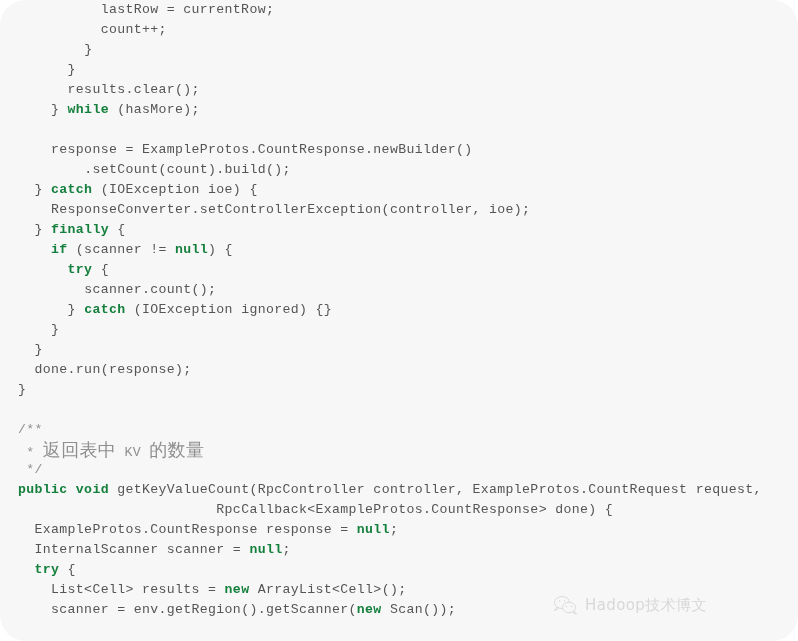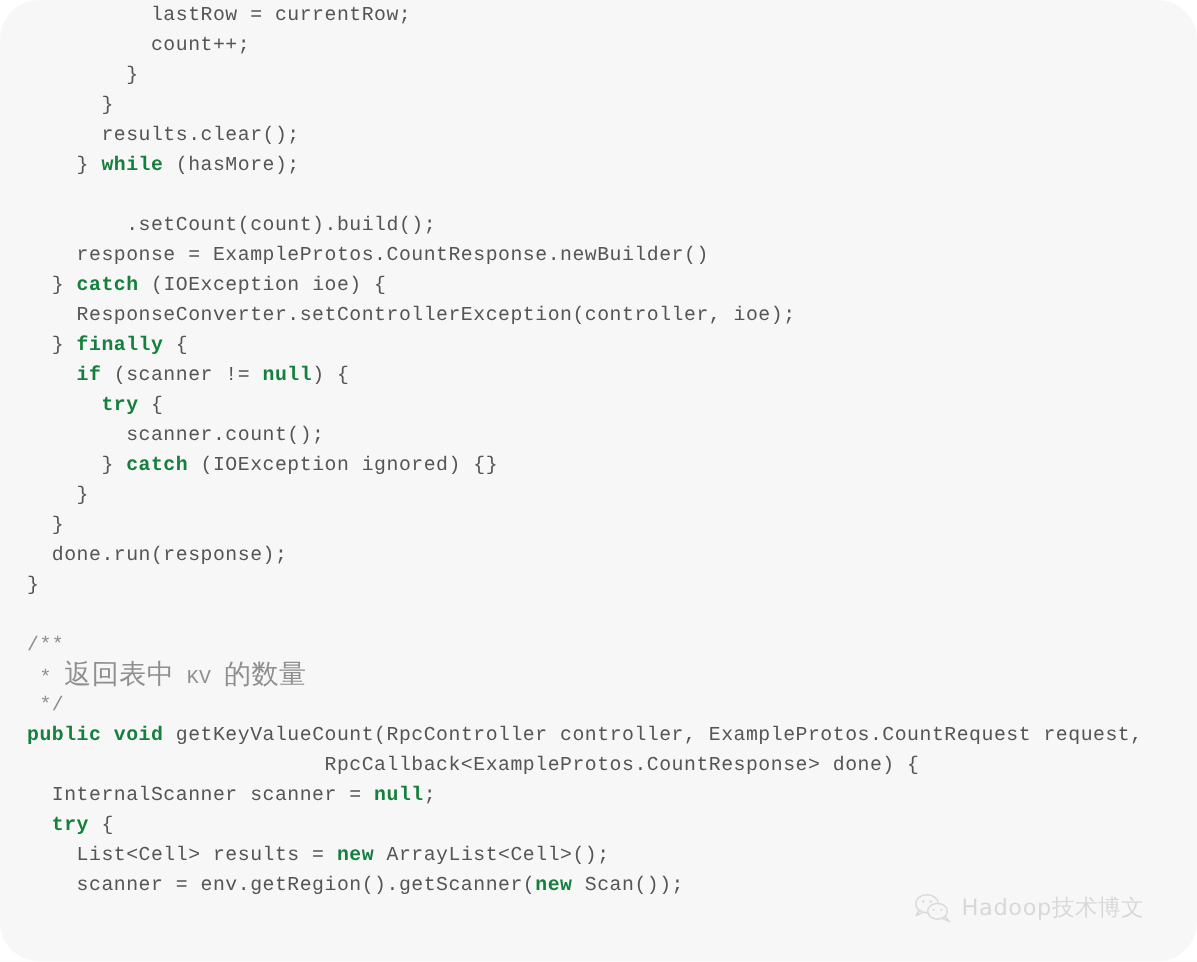".setCount(count).build();" div.code-line { order: before "response =" -> after "response =" }
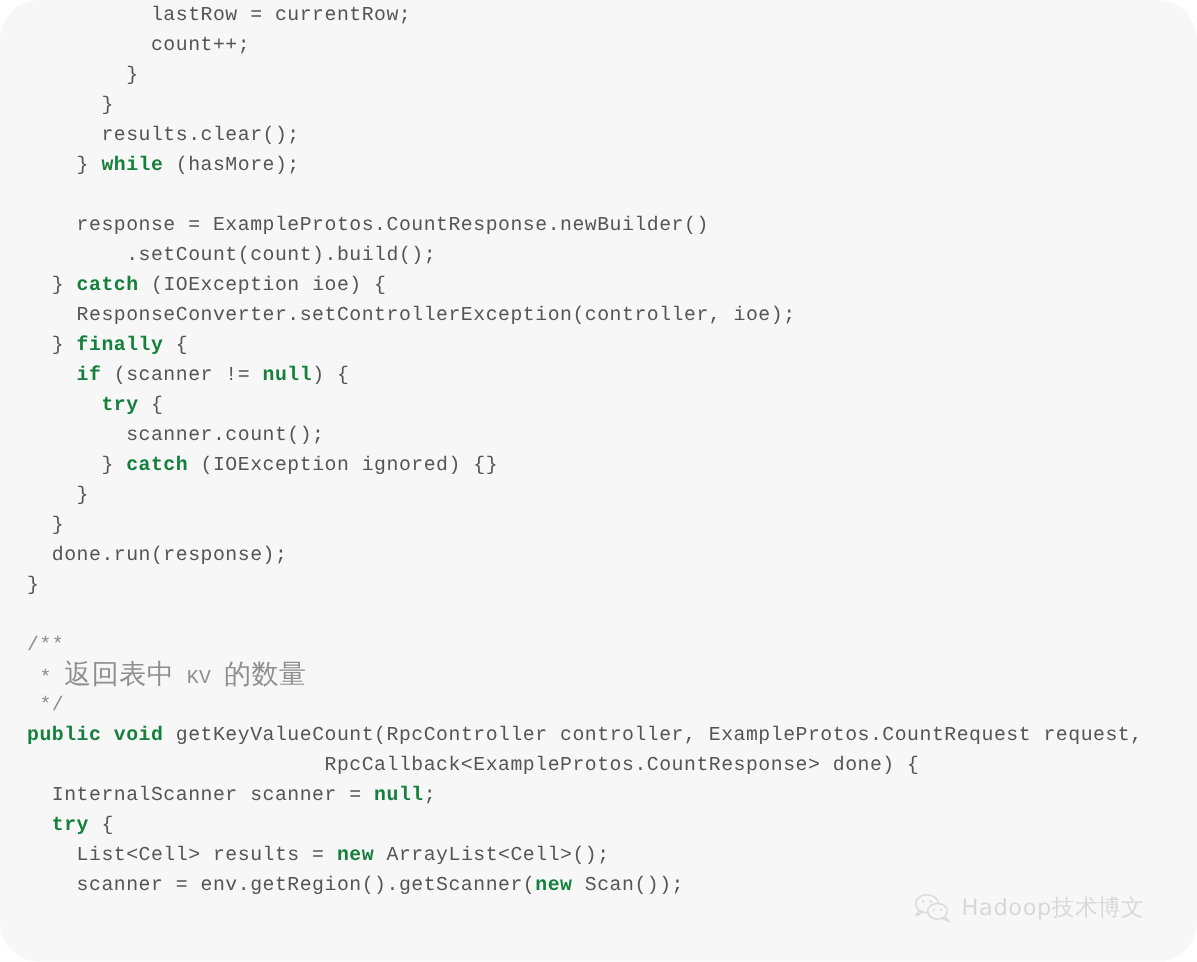"ExampleProtos.CountResponse response =" div.code-line { html: none -> <div><span> </span><span>ExampleProtos.CountResponse response = </span><span>null</span><span>;</span></div> }
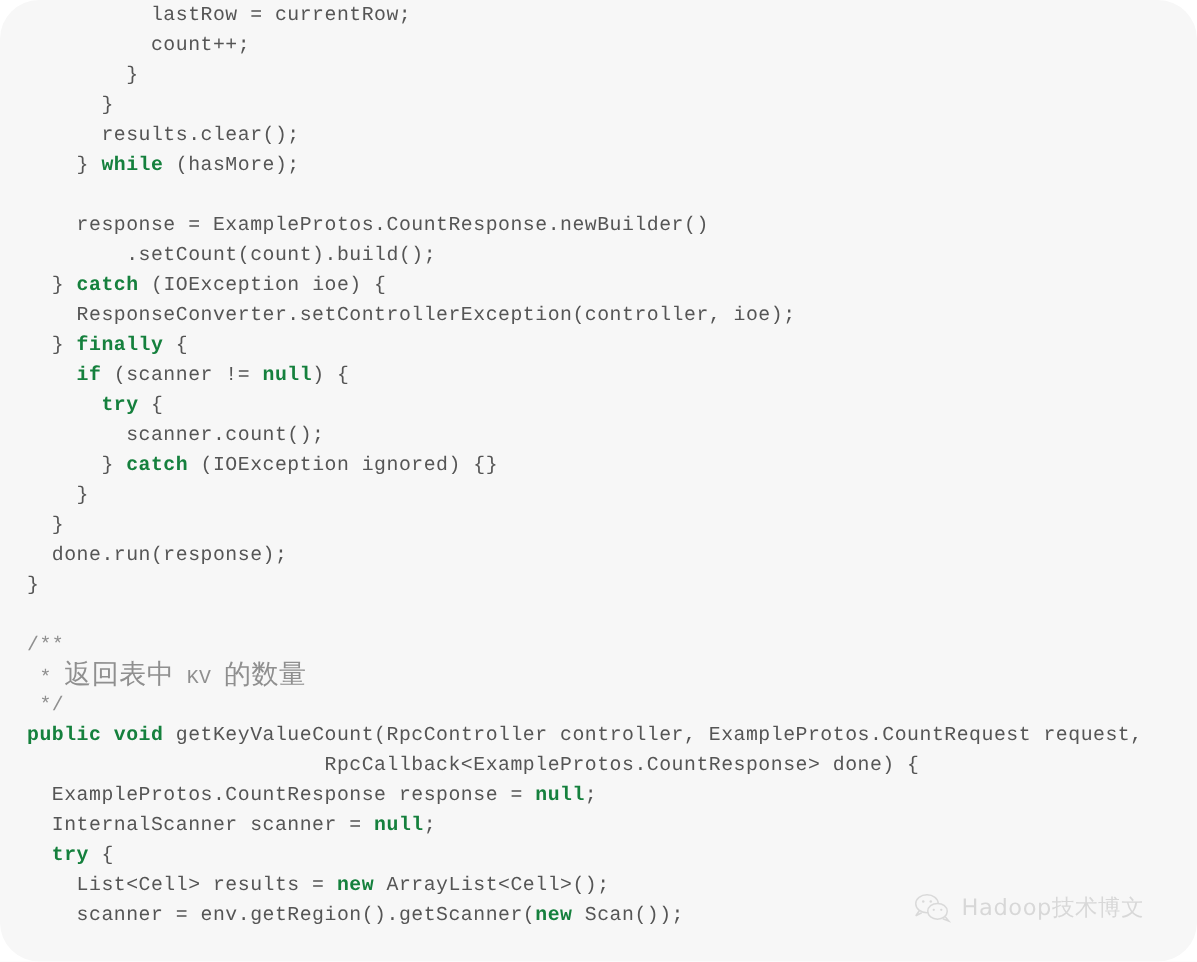"Hadoop技术博文" #watermark { left: 608px -> 552px }
